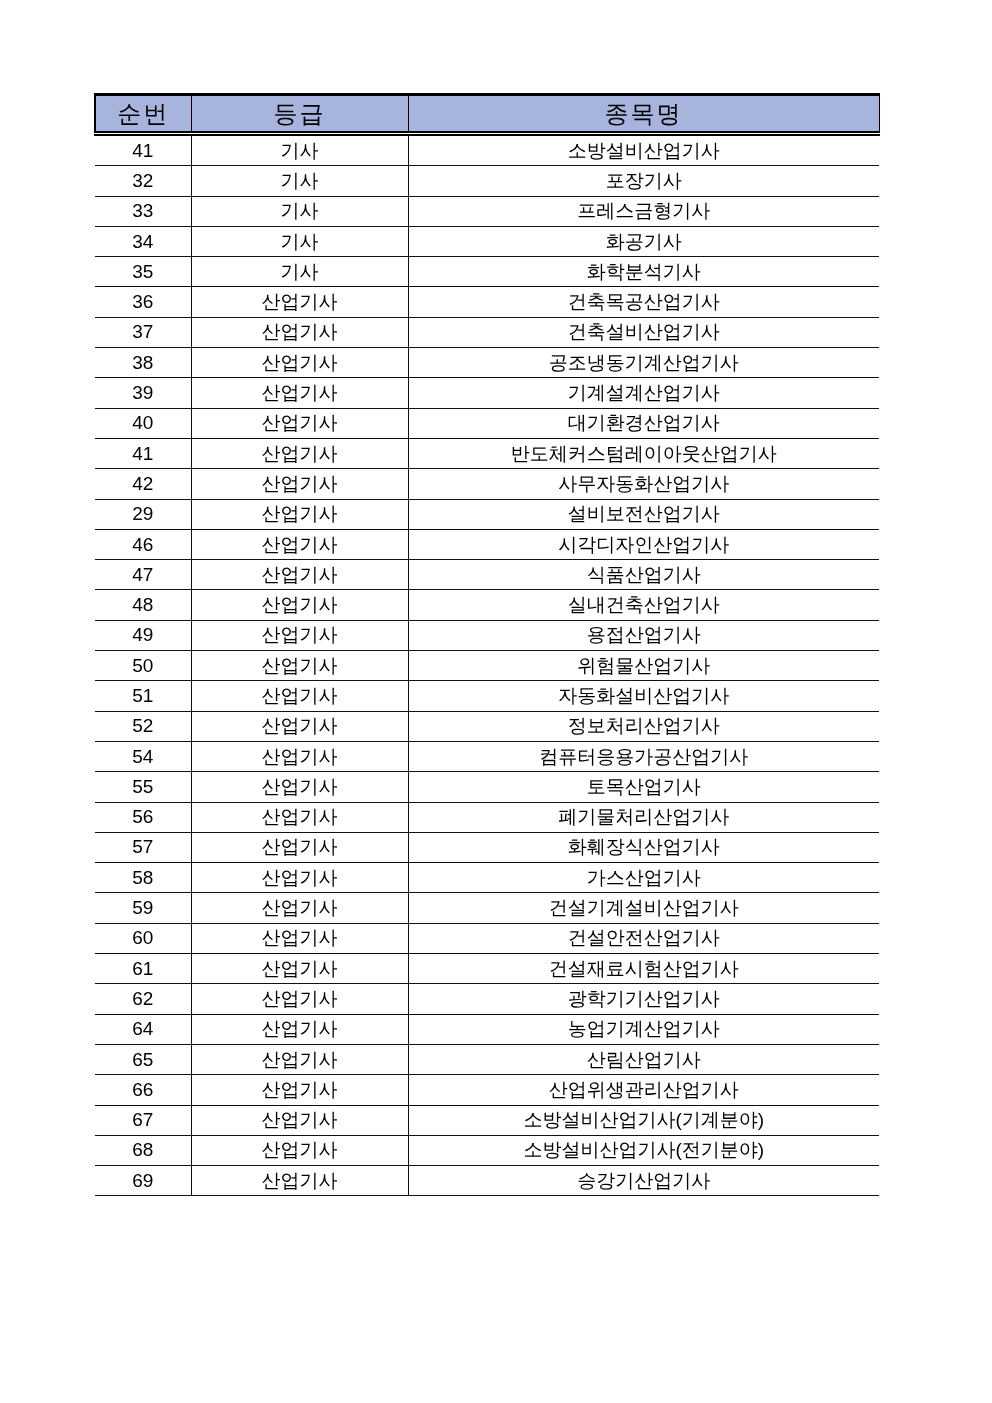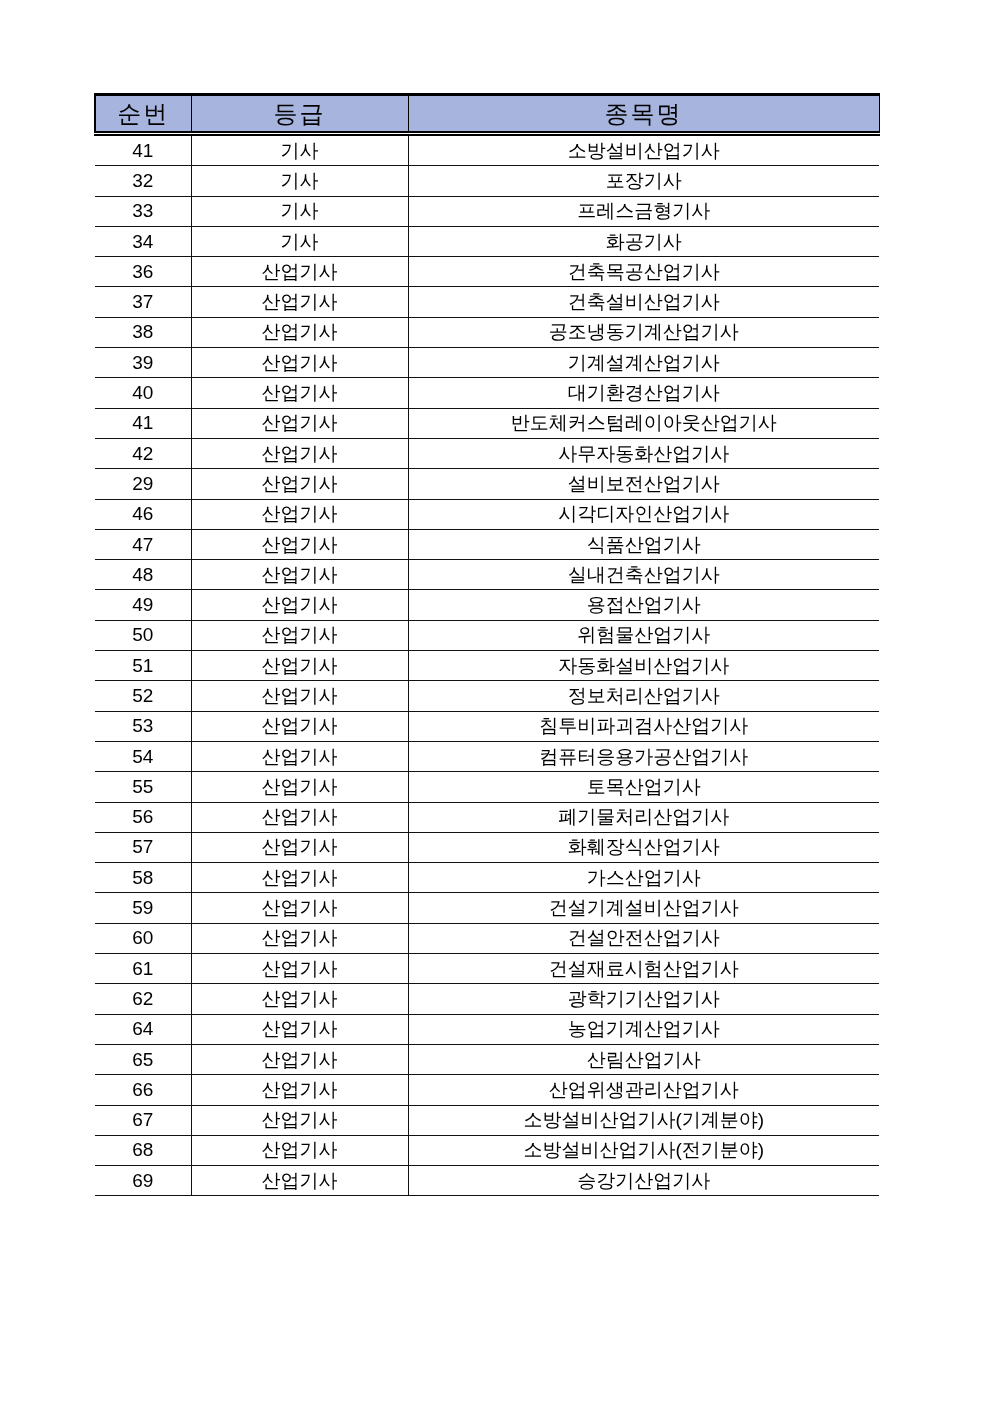"35" tr { html: none -> <tr> <td>35</td> <td>기사</td> <td>화학분석기사</td> </tr> }
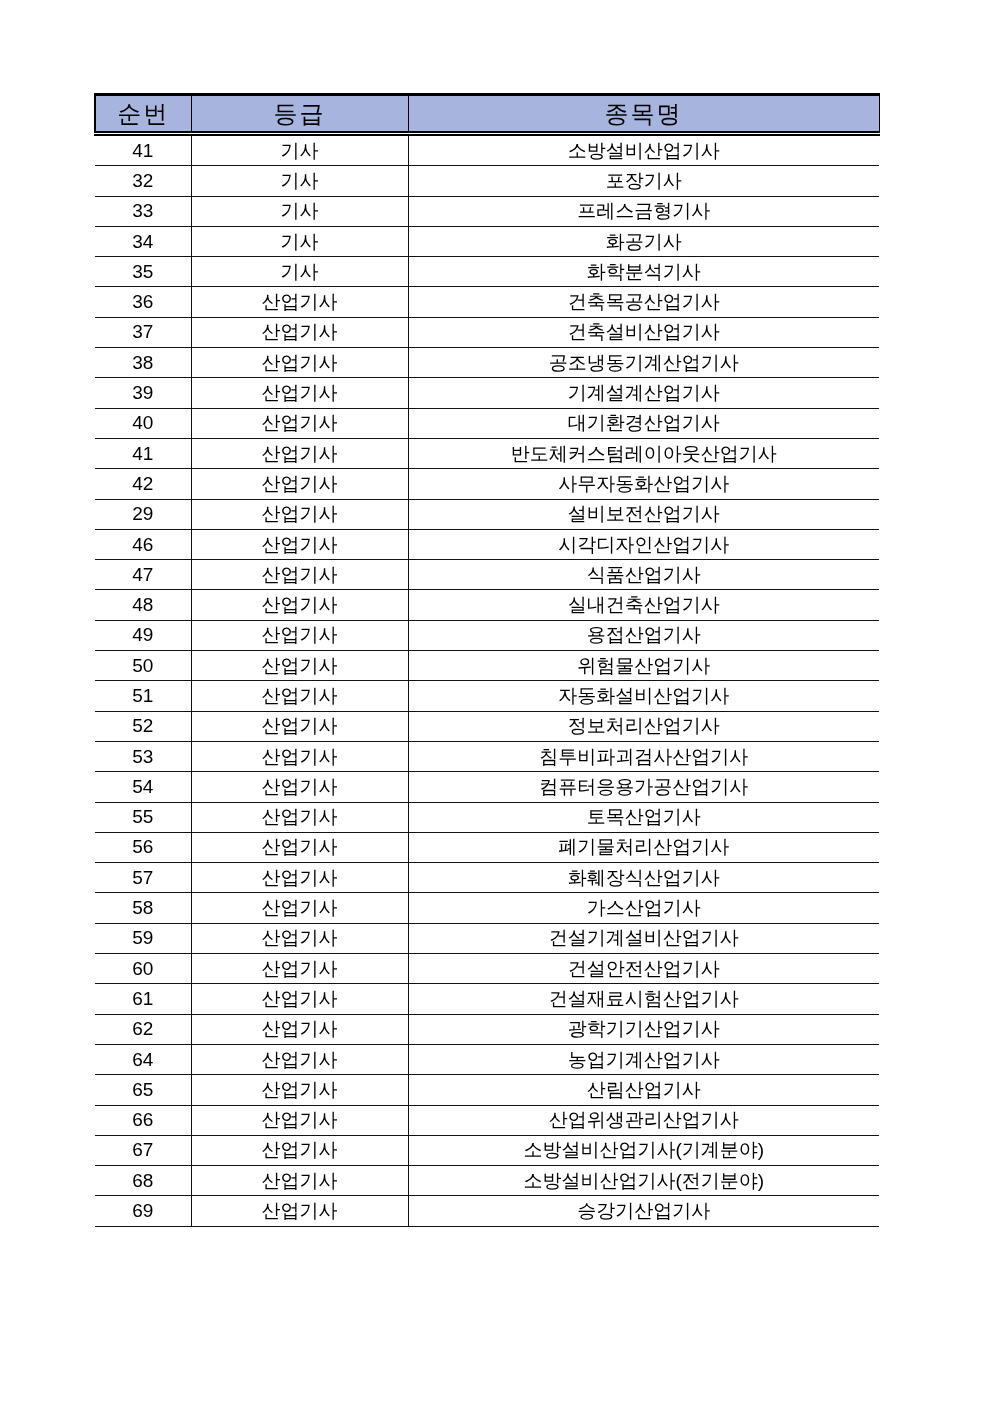"53" tr { html: <tr> <td>53</td> <td>산업기사</td> <td>침투비파괴검사산업기사</td> </tr> -> none }
